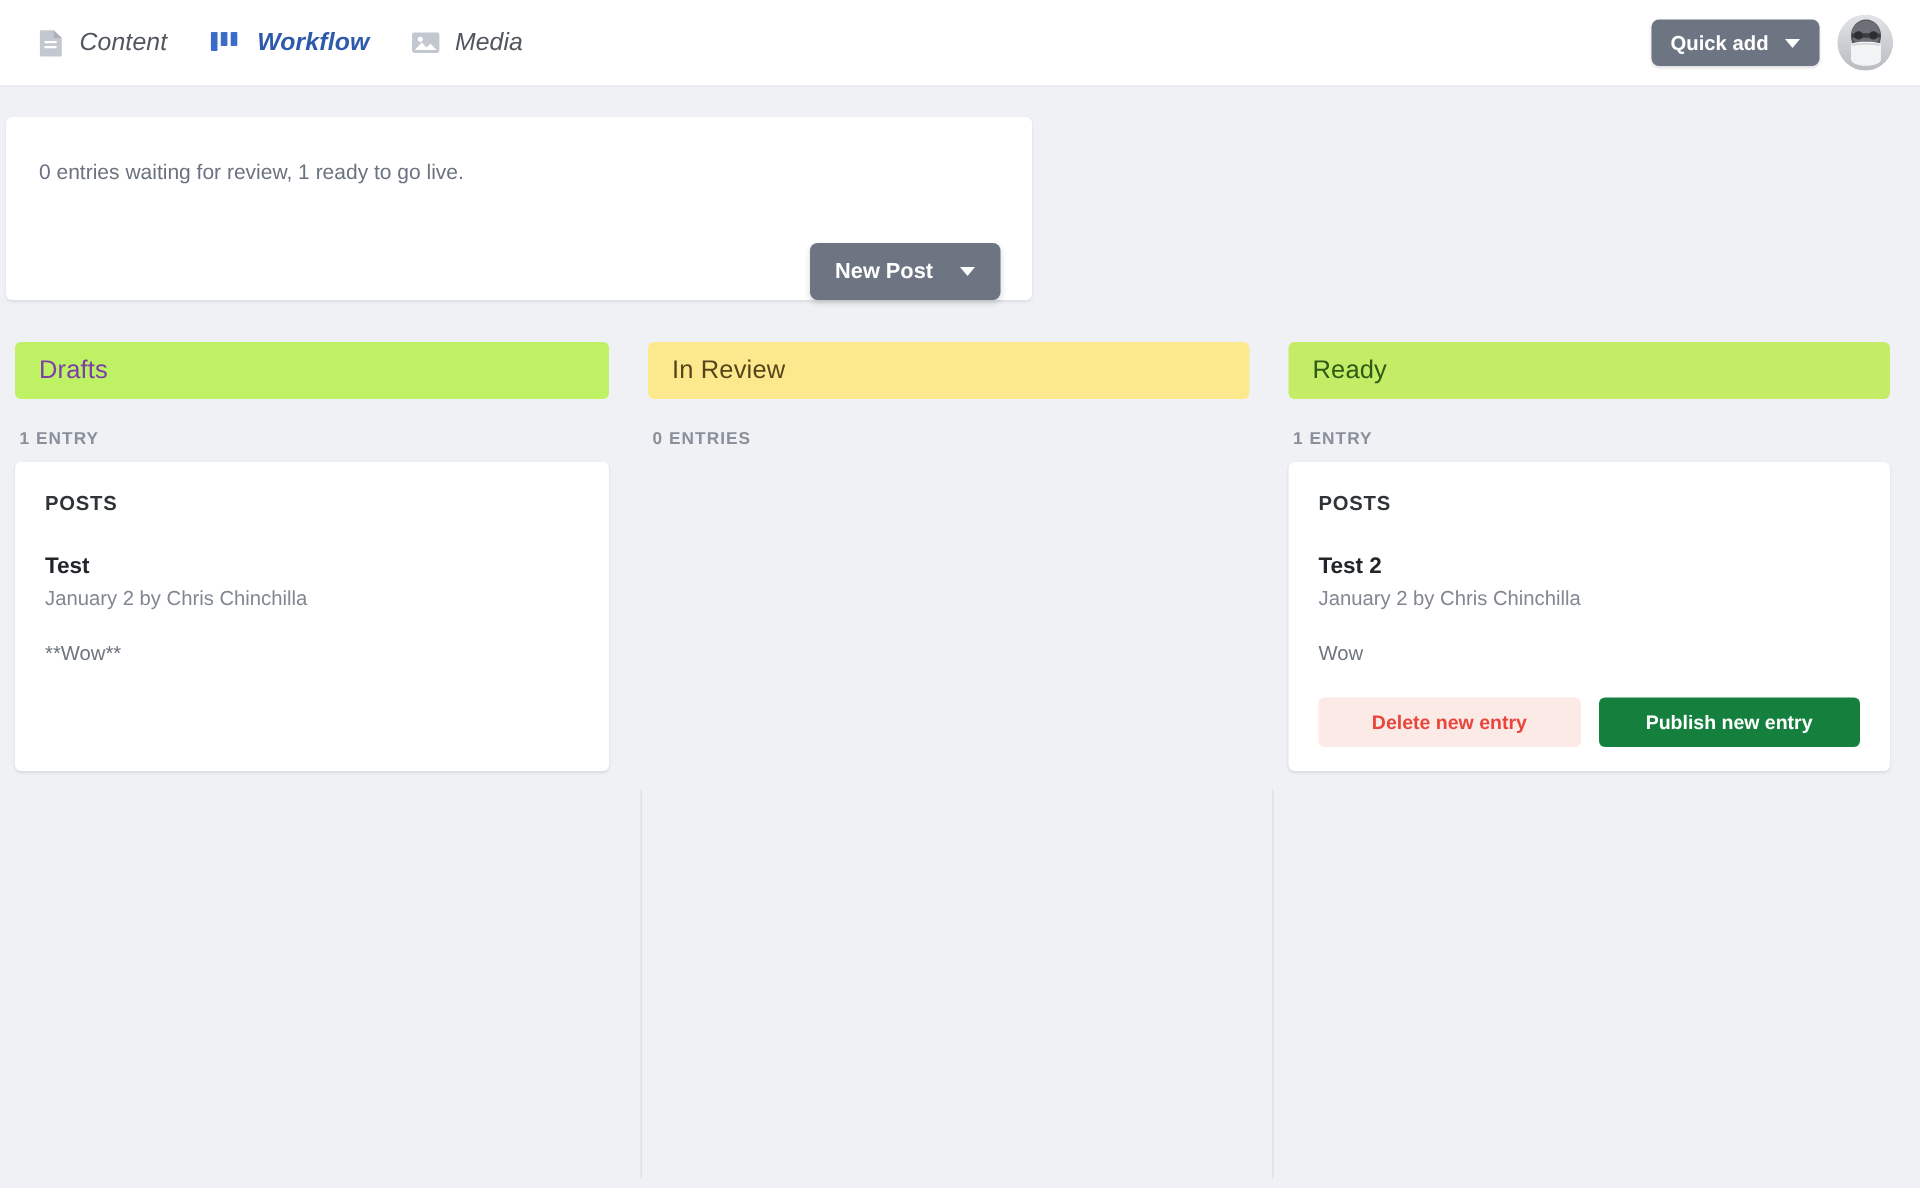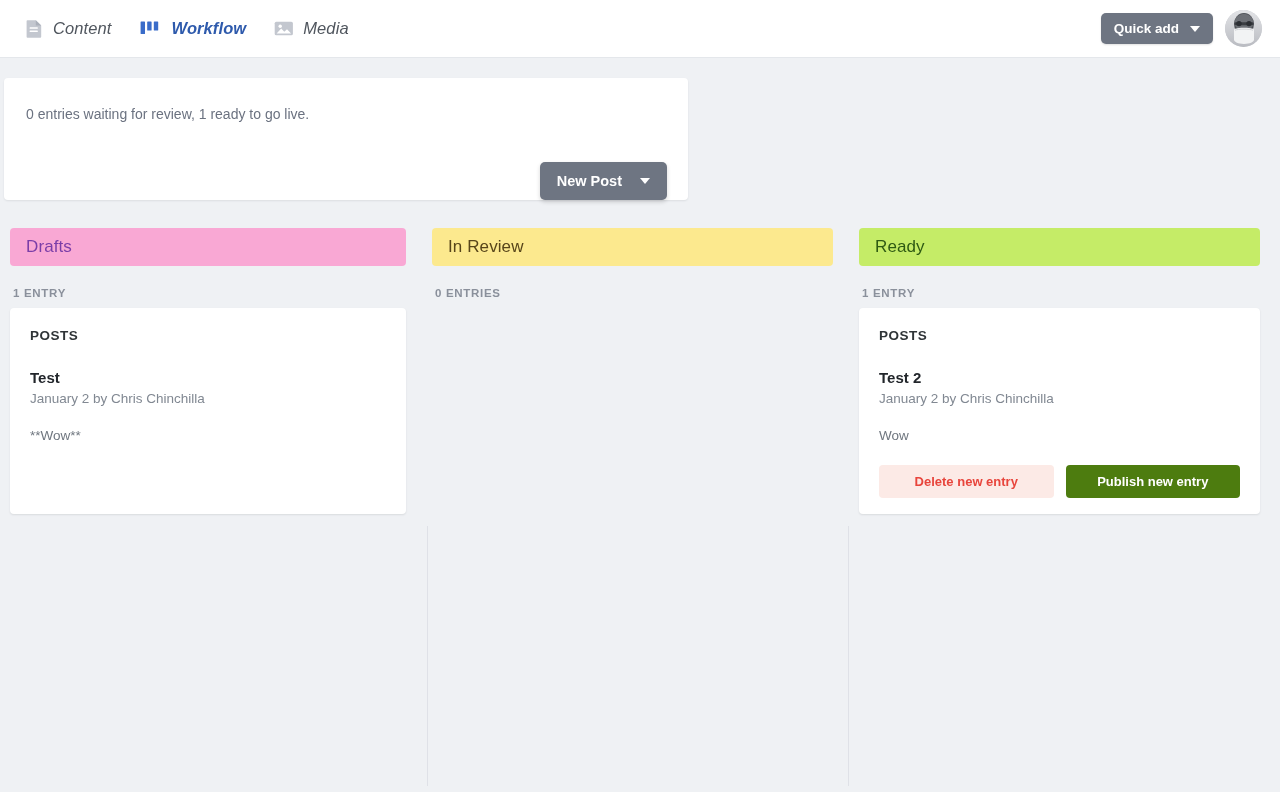"Drafts" div.col-head { background: #f9a8d4 -> #bef264 }
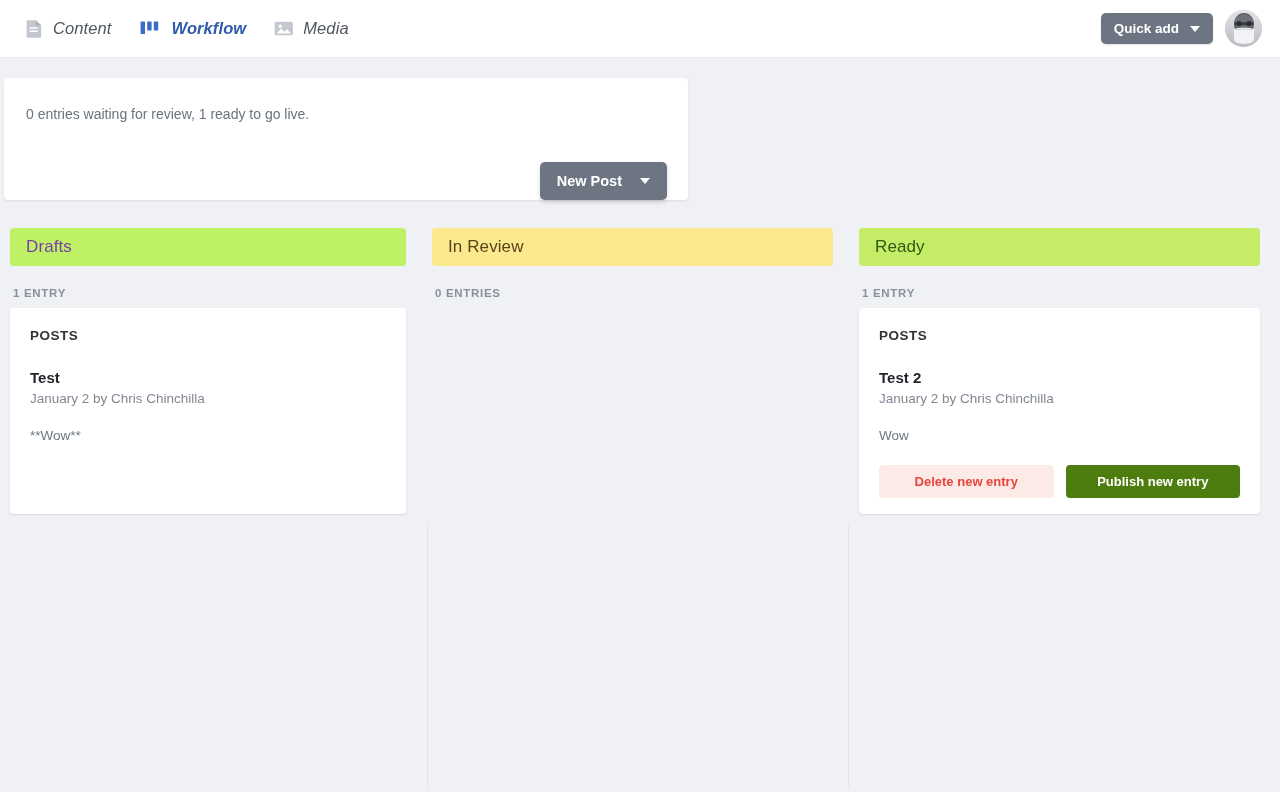"Publish new entry" .btn-publish { background: #4d7c0f -> #15803d }
